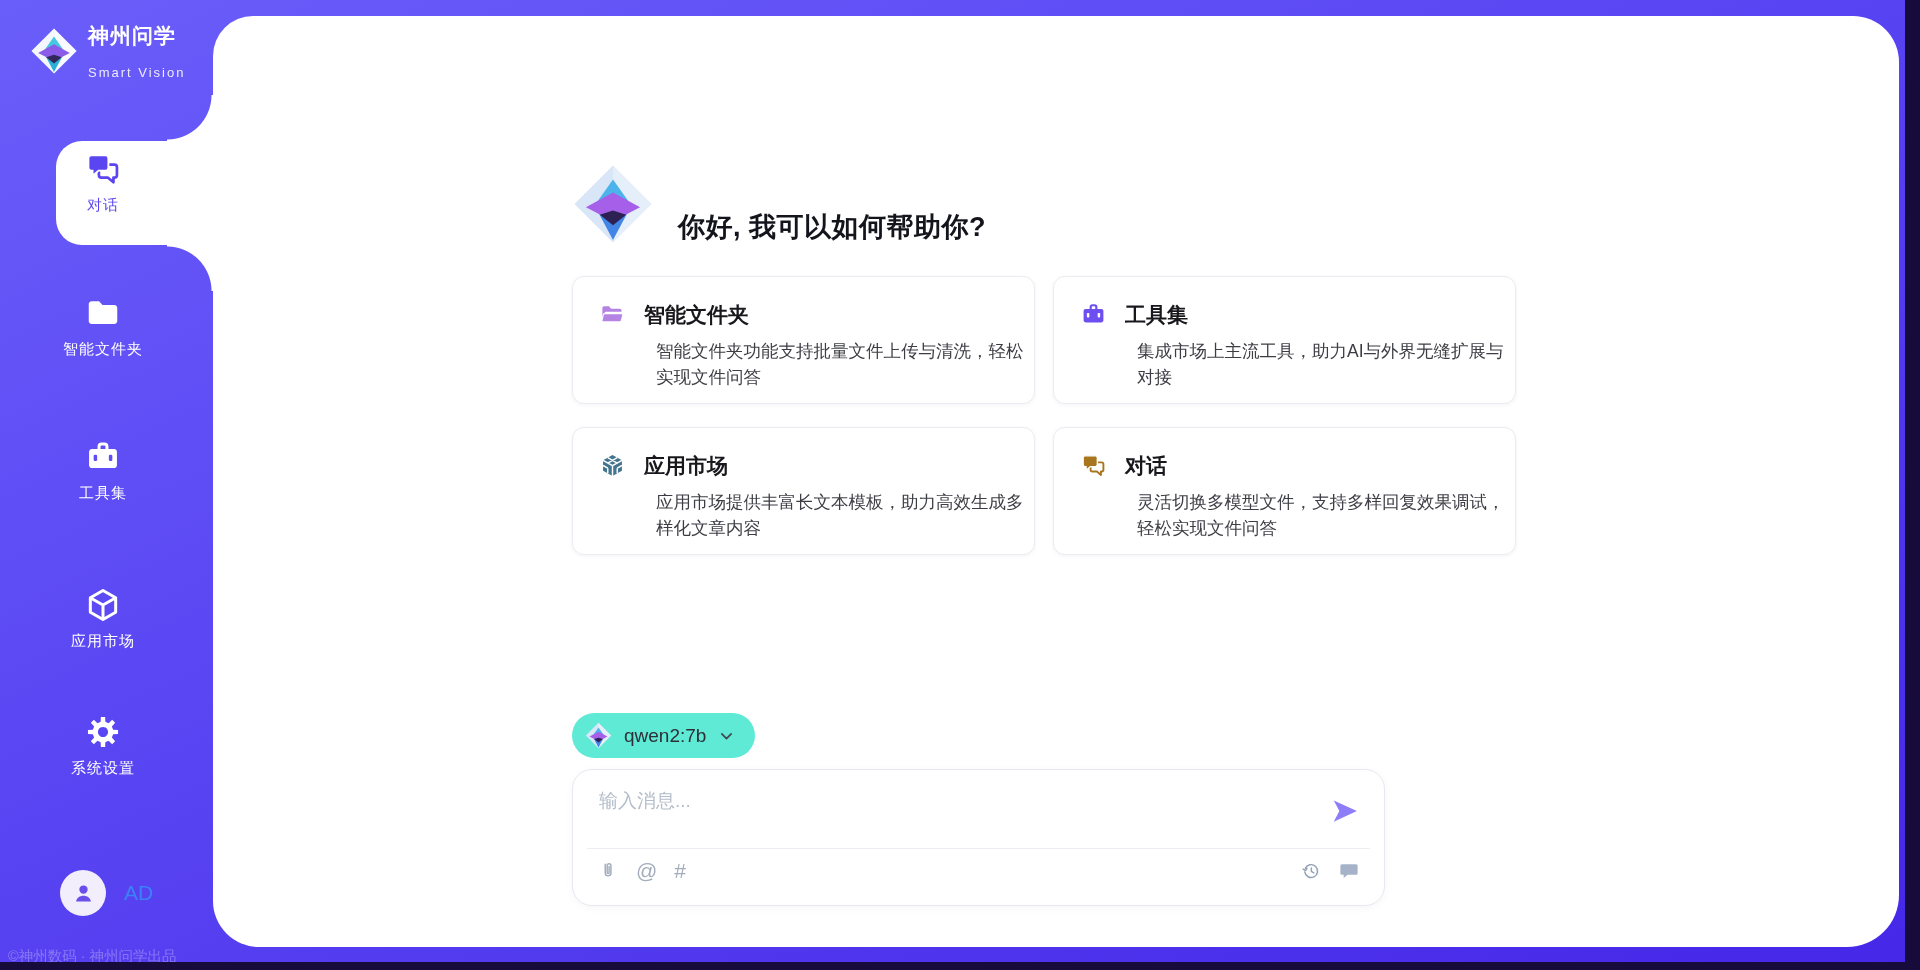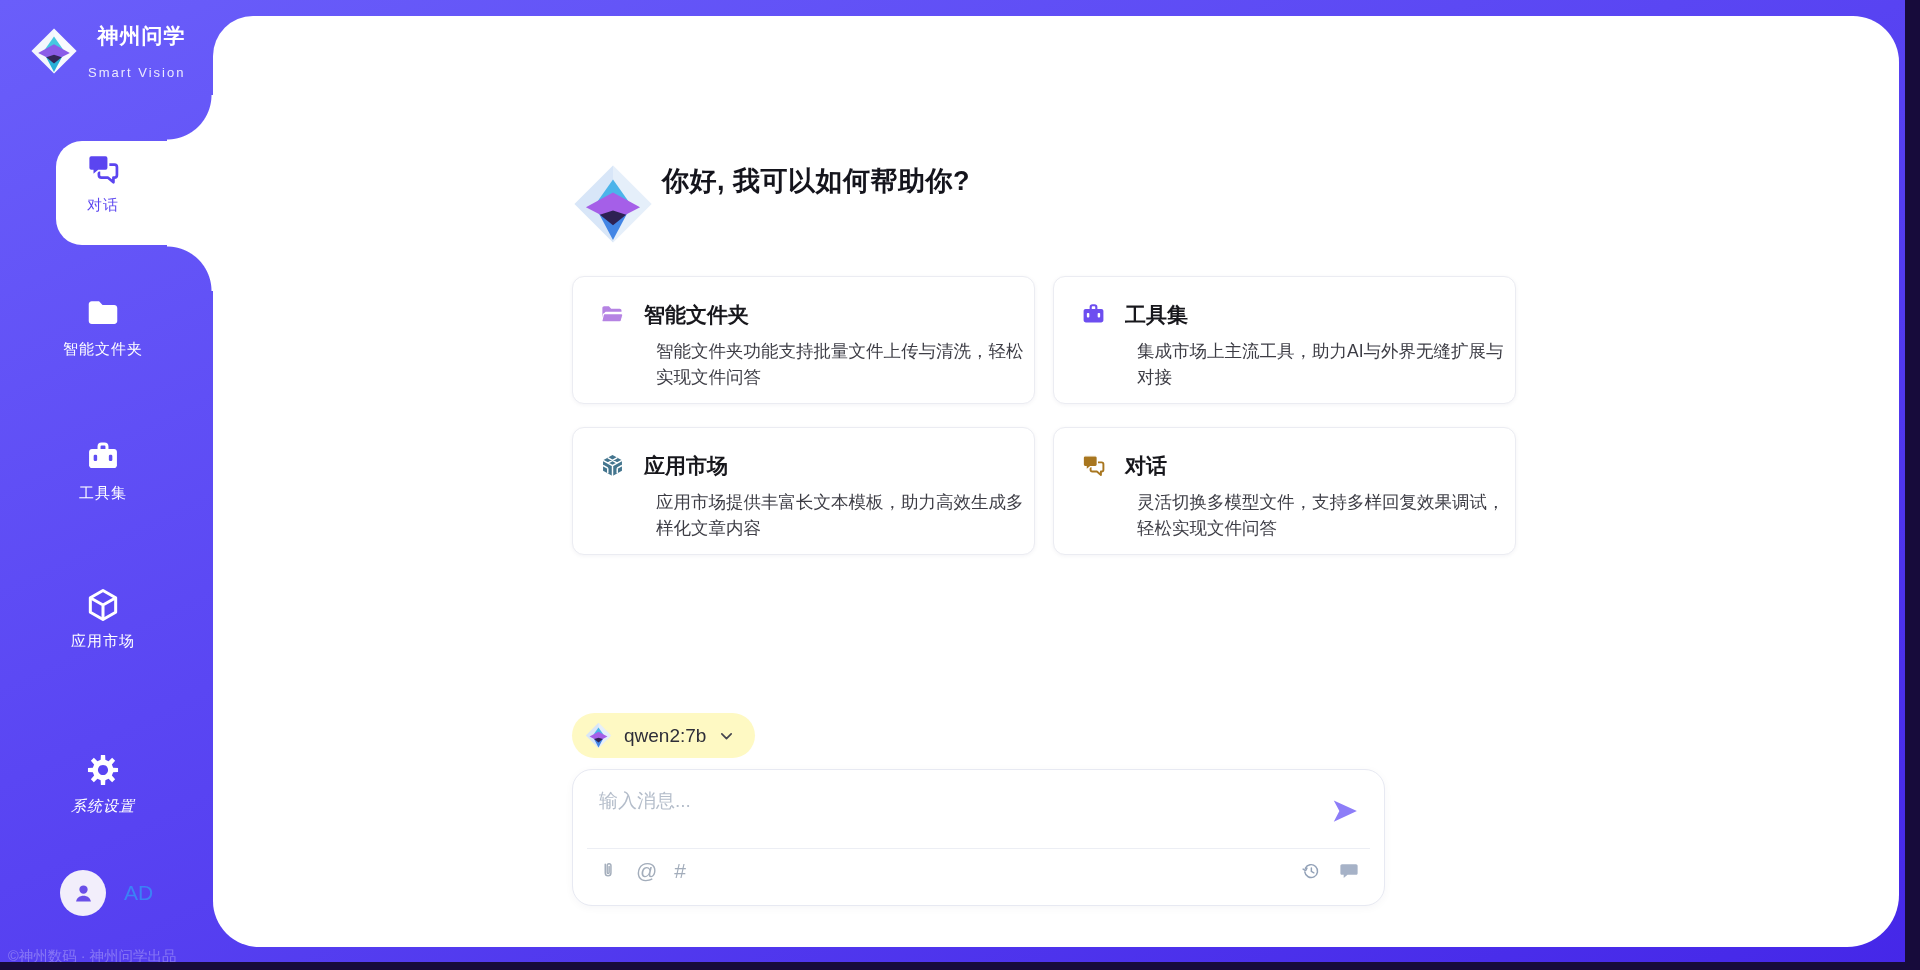"神州问学" .brand-name { text-align: right -> none }
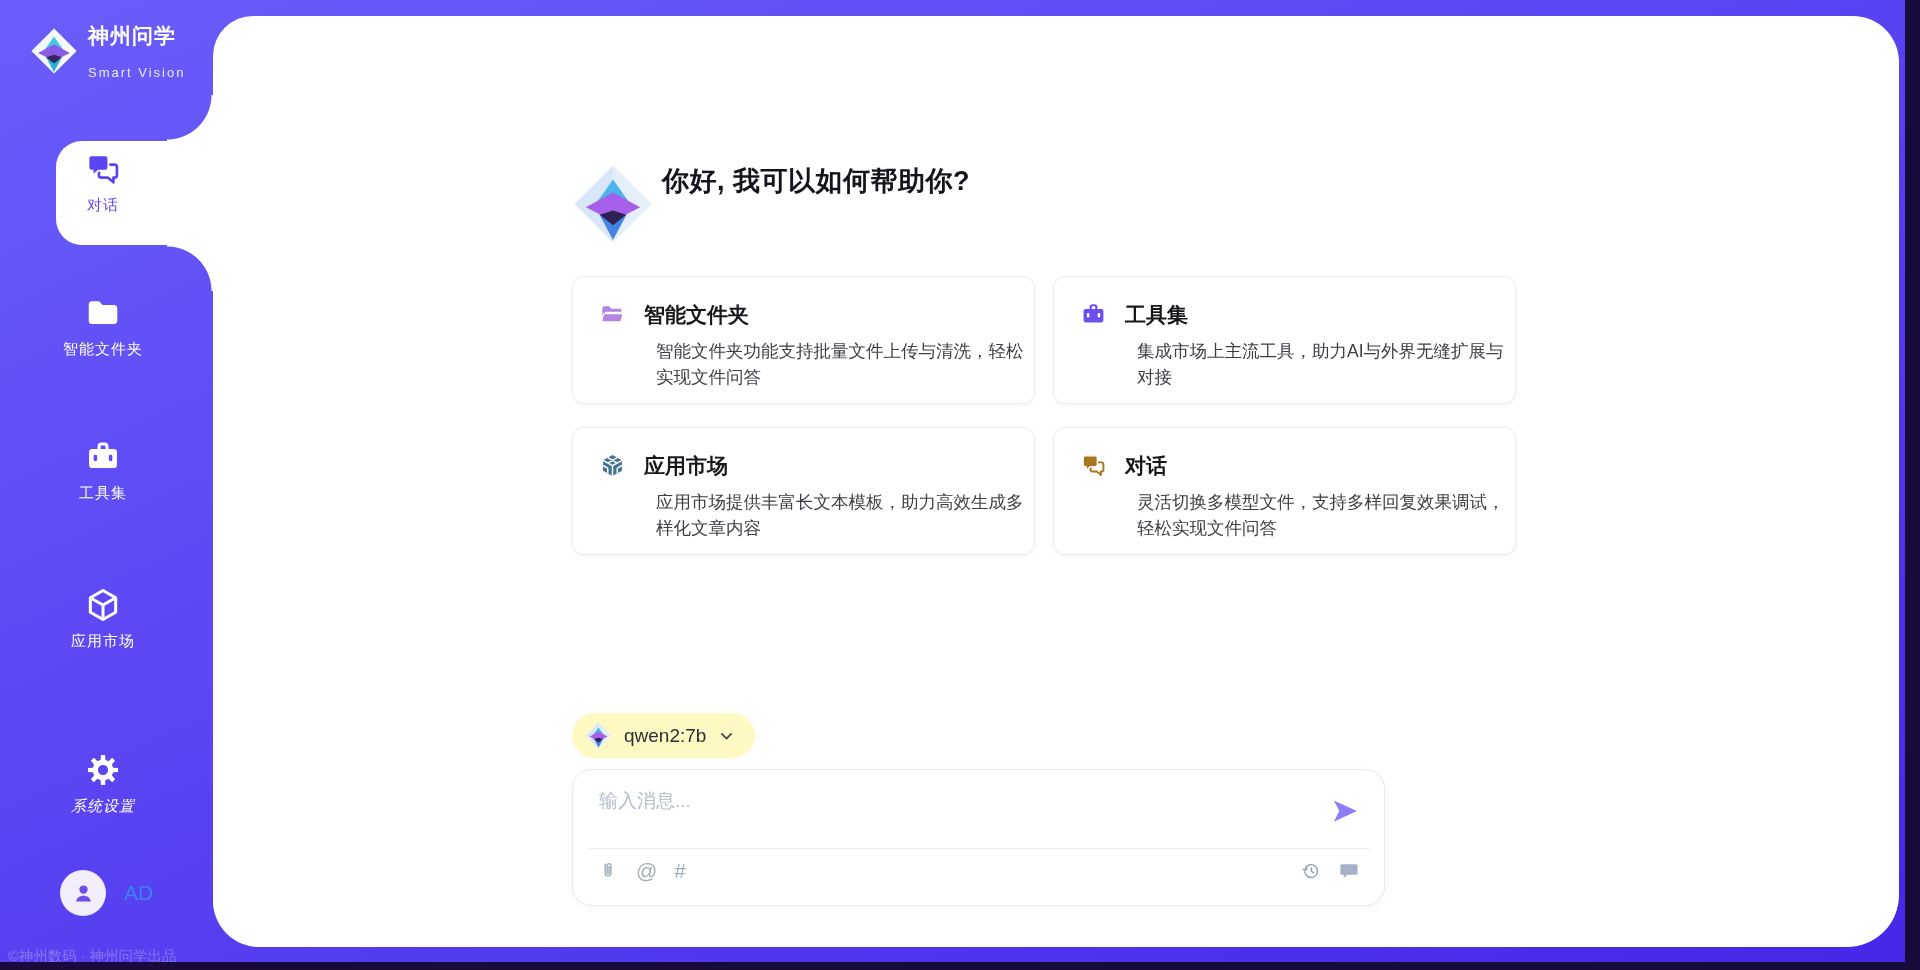"你好, 我可以如何帮助你?" .greeting { align-items: flex-start -> flex-end; gap: 8px -> 24px }
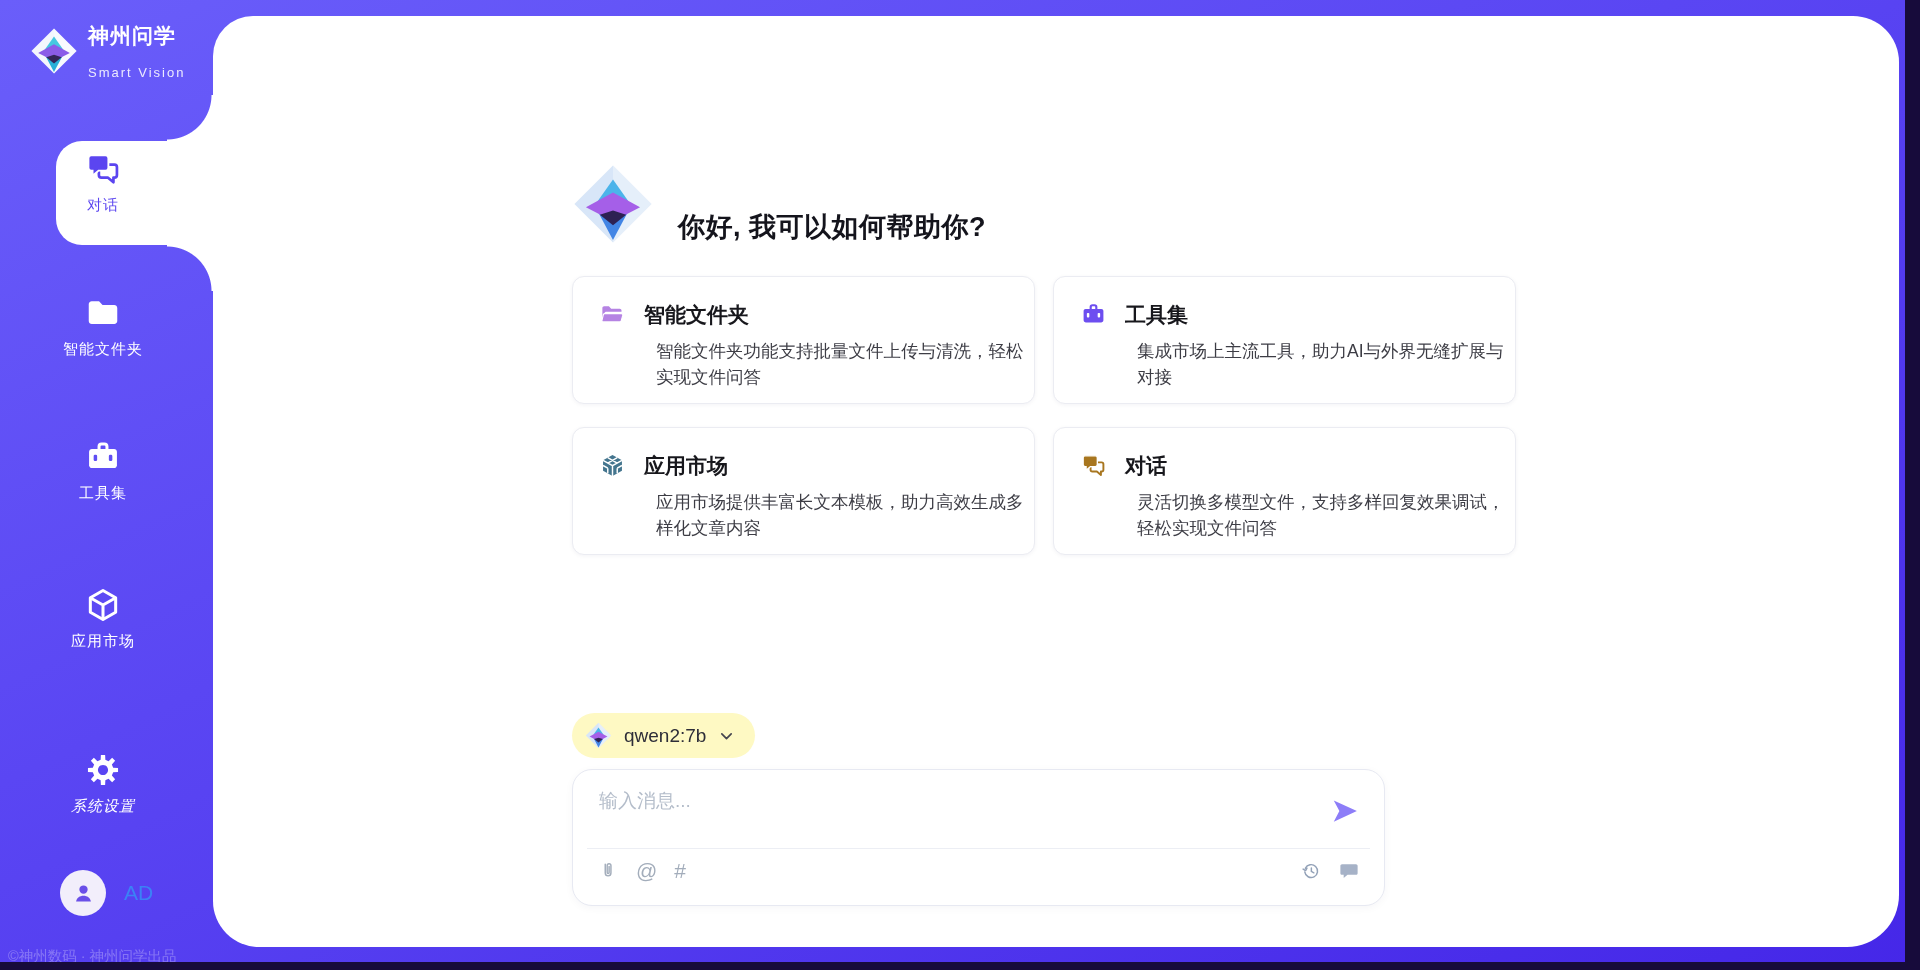"qwen2:7b" .model-pill { background: #fef9c3 -> #5eead4 }
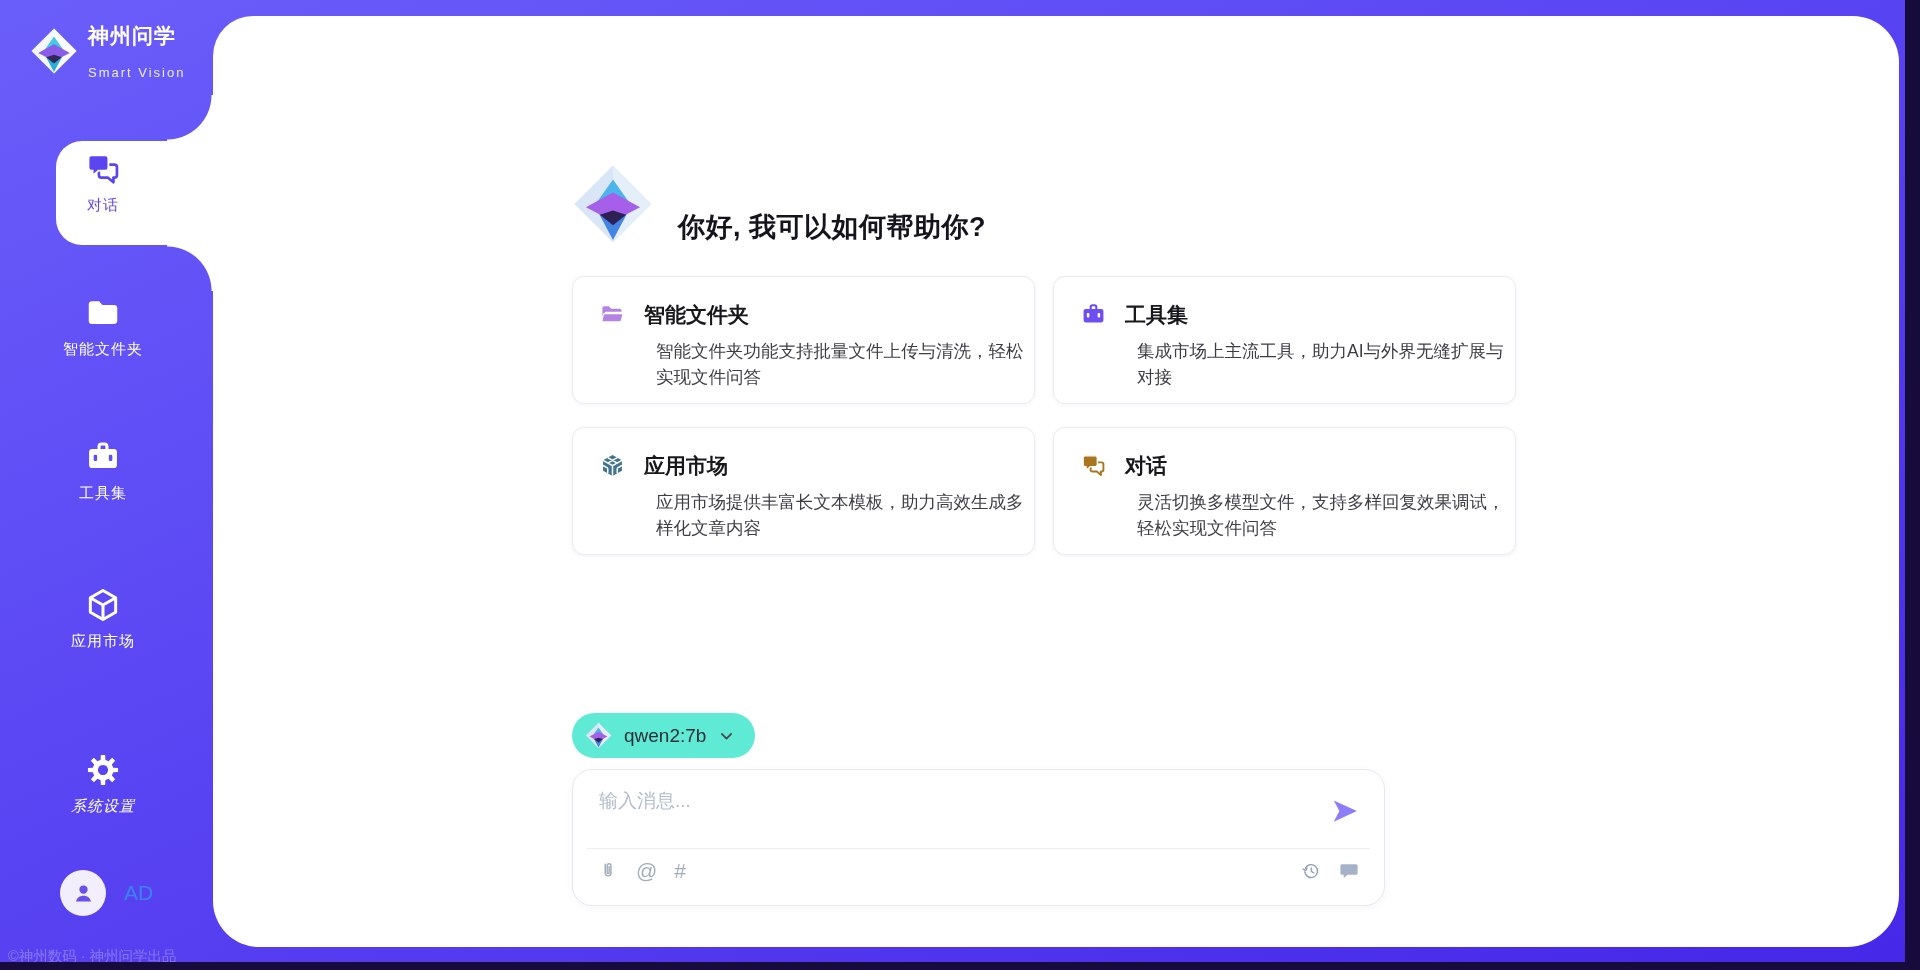"系统设置" .nav-5 { font-style: italic -> none; top: 751px -> 713px }
